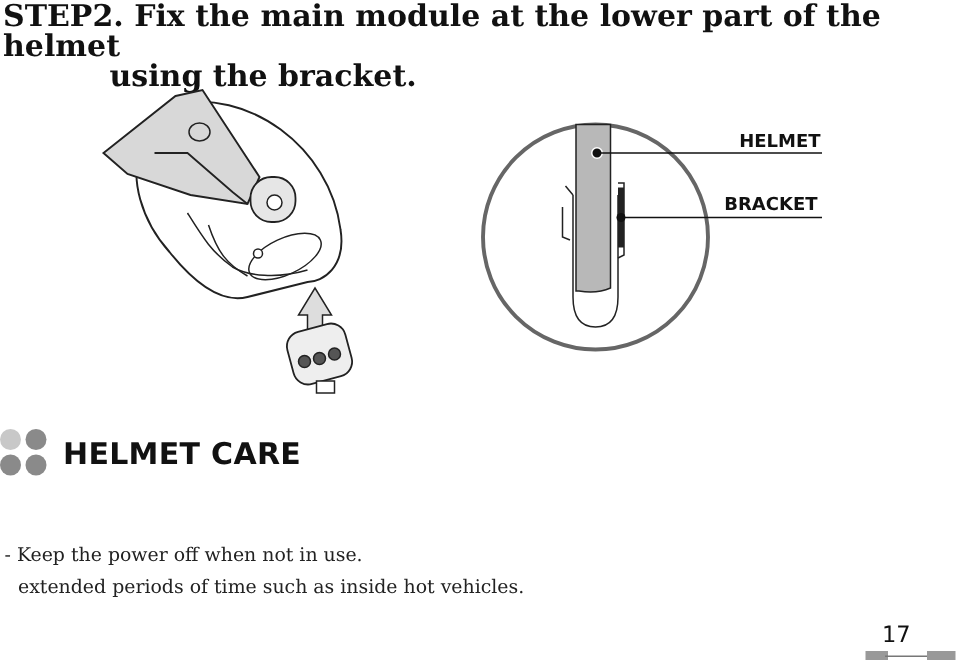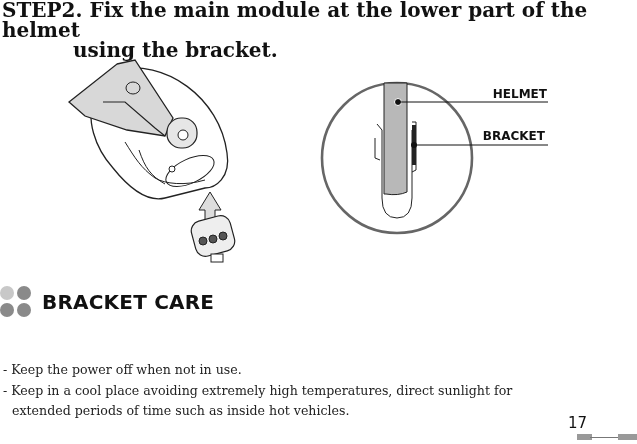"BRACKET CARE" span.care-text { text: BRACKET -> HELMET }
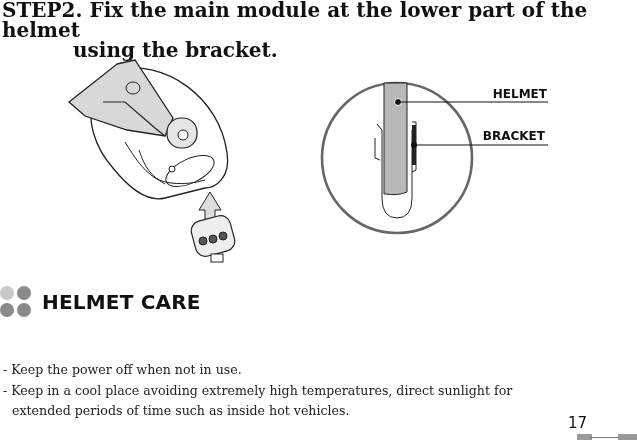"- Keep in a cool" div { html: <div>- Keep in a cool place avoiding extremely high temperatures, direct sunlight for</div> -> none }
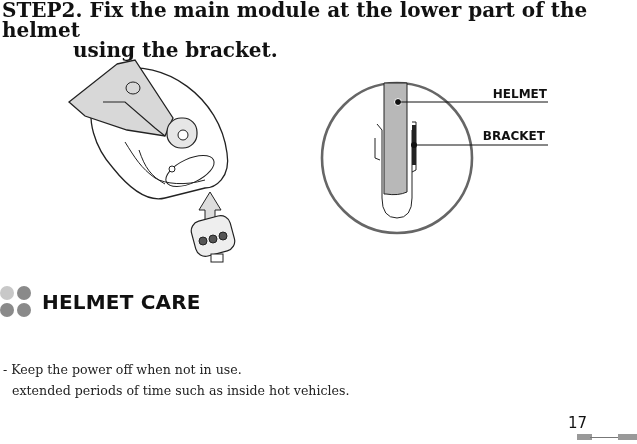"17" .page-num { left: 568px -> 588px }
